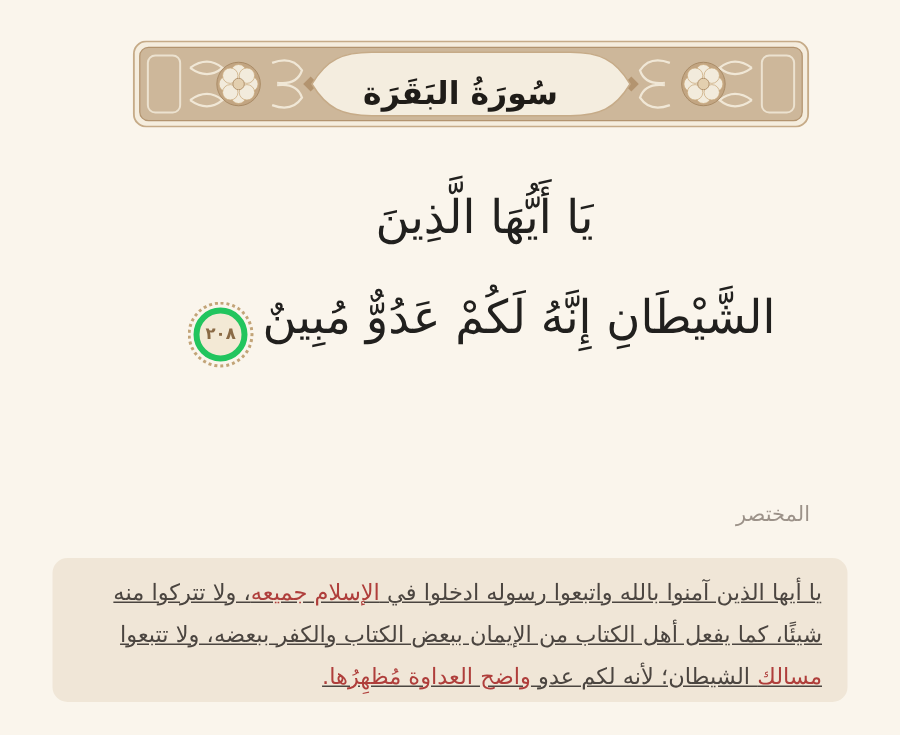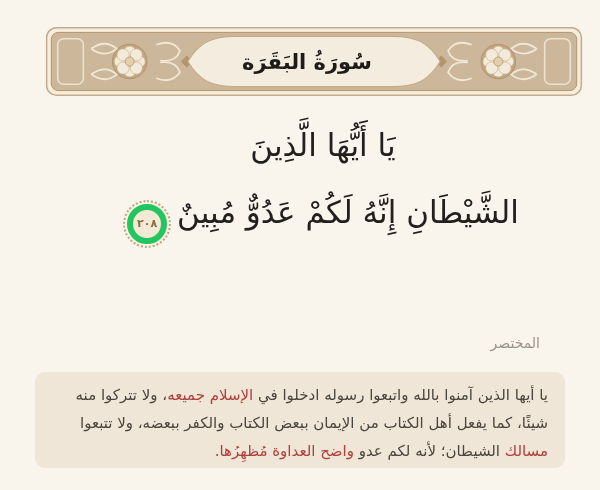"سُورَةُ البَقَرَة" .header-frame { height: 69px -> 58px }
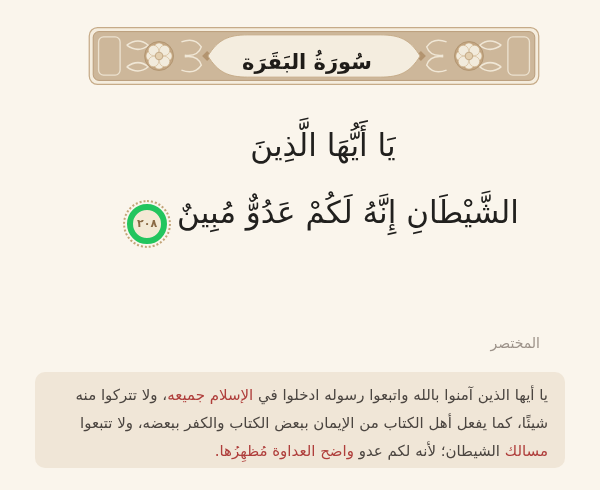"٢٠٨" .ayah-badge { border: 6px solid #22c55e -> 4px solid #22c55e }
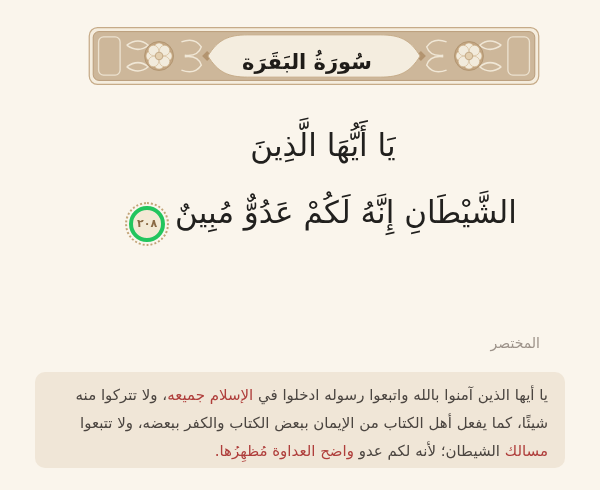"يا أيها الذين آمنوا بالله" .tafsir-box { text-decoration: none -> underline }
